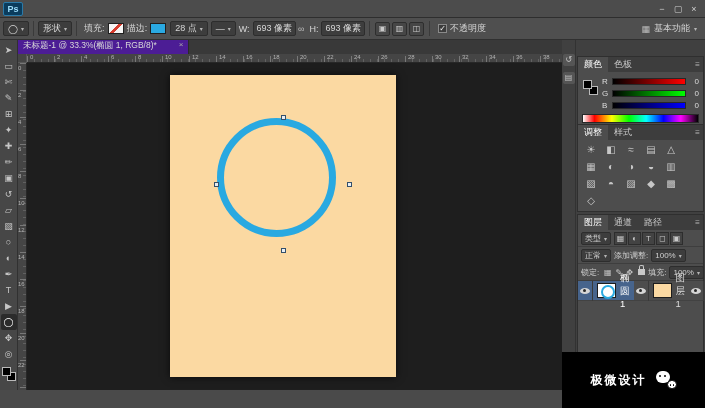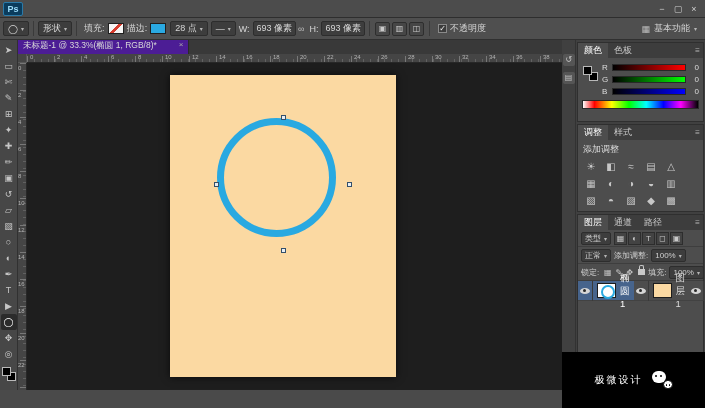"颜色" .panel.color { top: 2px -> 16px }
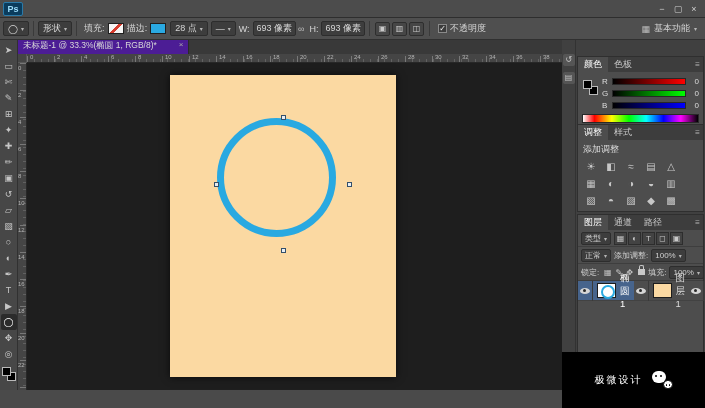"添加调整" div.adj-title { html: <div>添加调整</div> -> none }
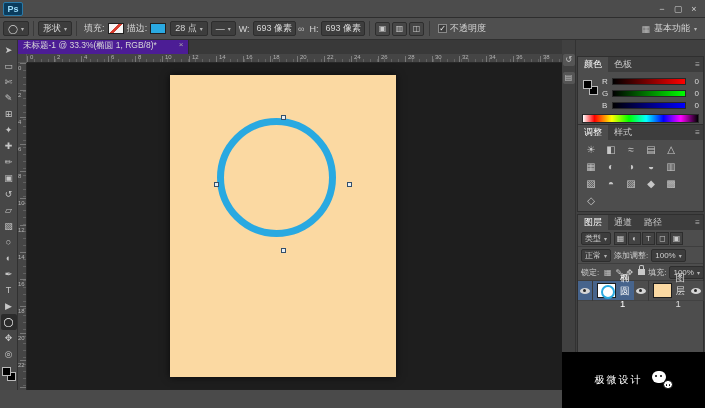"极微设计" .wm-text { font-size: 10px -> 12px; font-weight: normal -> bold }
